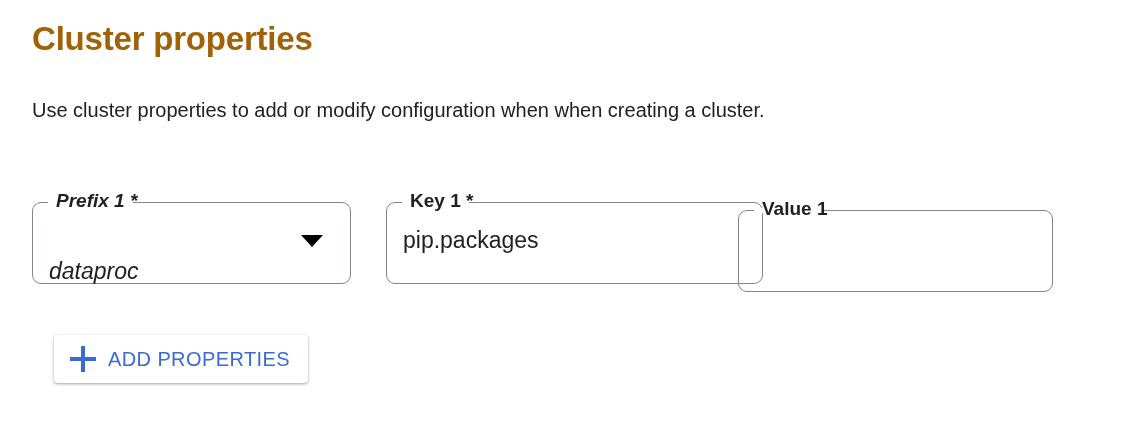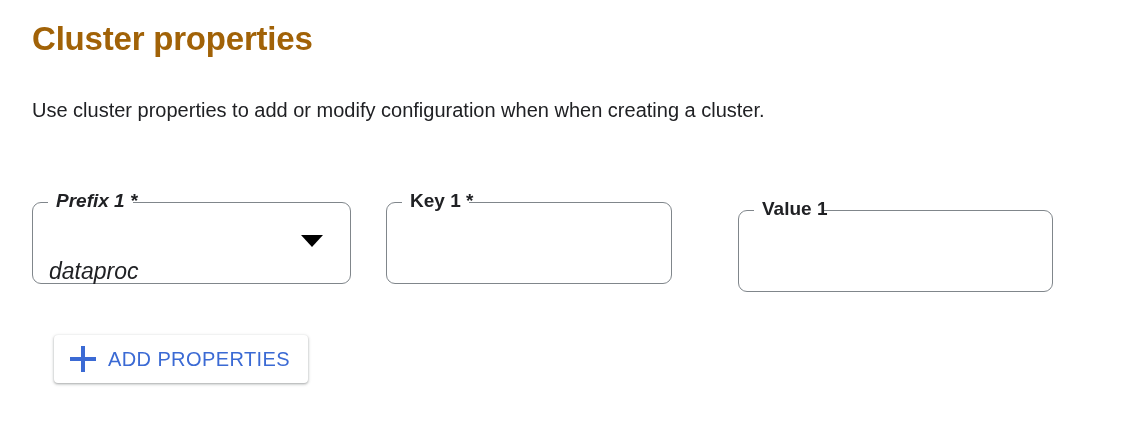"Key 1 *" #field-key { width: 286px -> 377px }
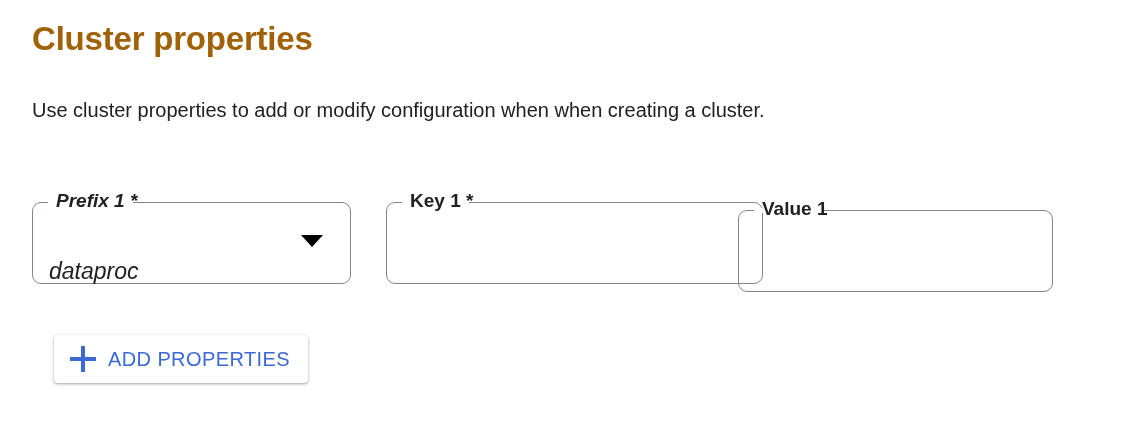"pip.packages" div.field-value { html: none -> <div>pip.packages</div> }
